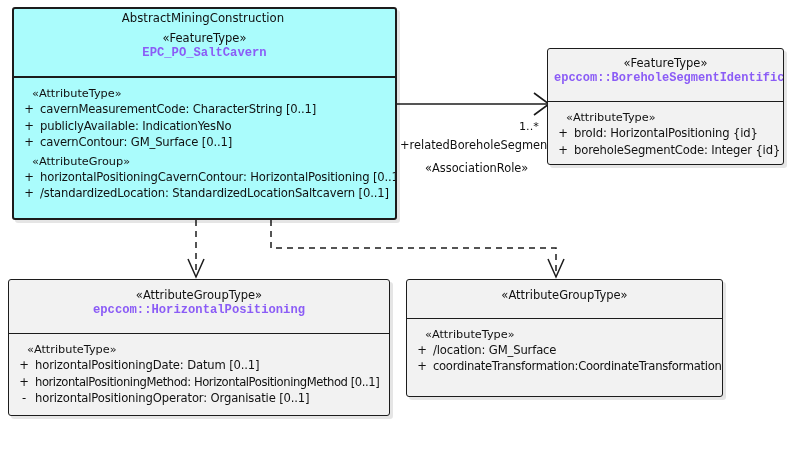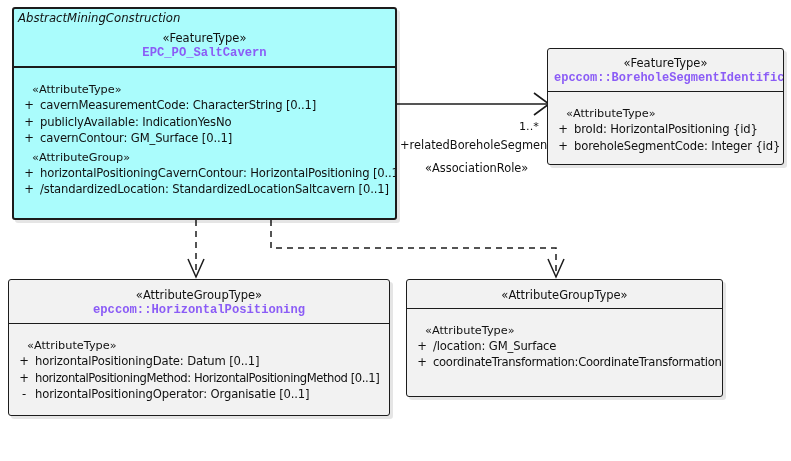"AbstractMiningConstruction" .pkgtitle { font-style: italic -> none; text-align: left -> center }
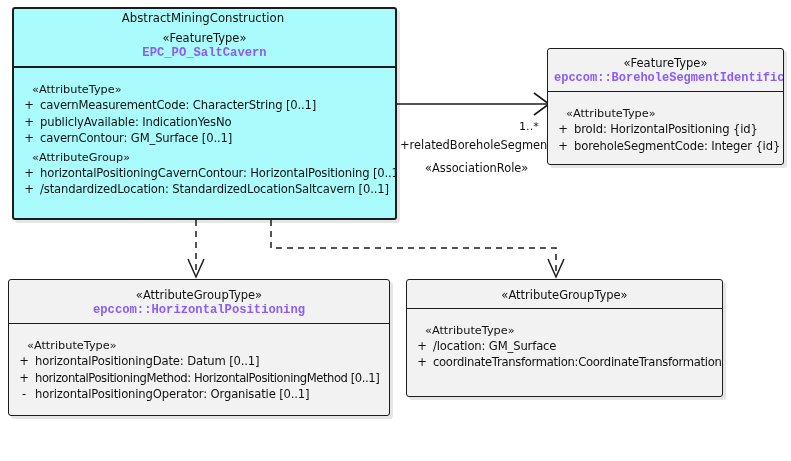"«FeatureType»" .uml-class .head { padding: 3px 6px 5px 6px -> 3px 6px 15px 6px }
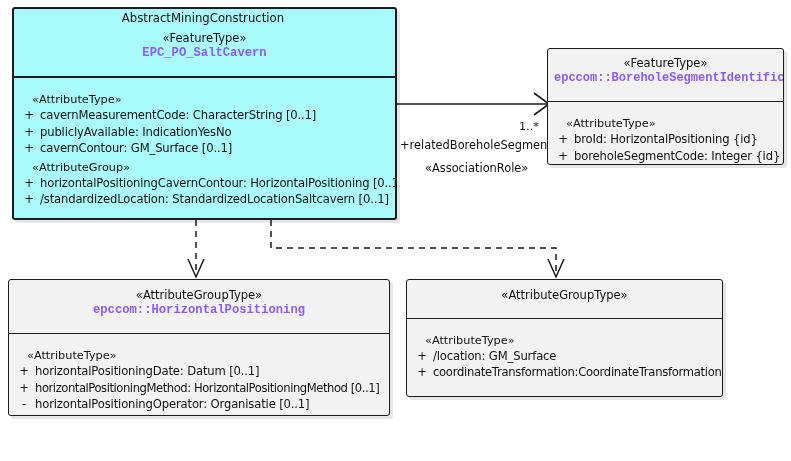"«AttributeType»" .uml-class .body { padding: 14px 4px 5px 4px -> 8px 4px 5px 4px }
